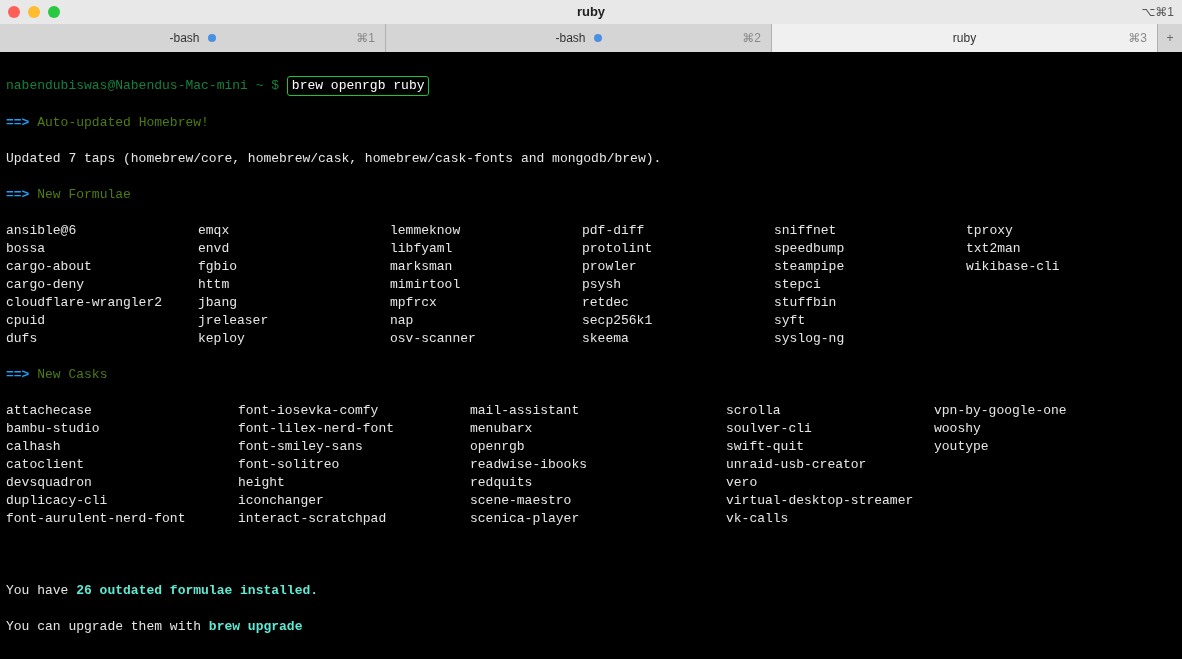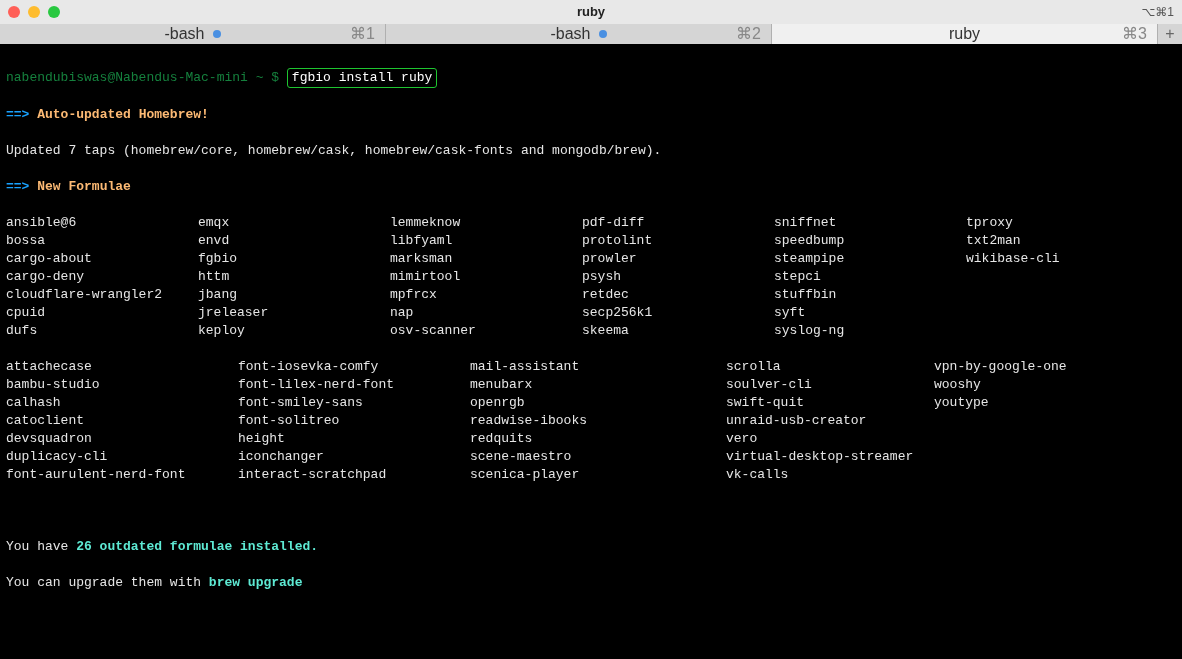"-bash" .tabbar { font-size: 16px -> 12px; height: 20px -> 28px }
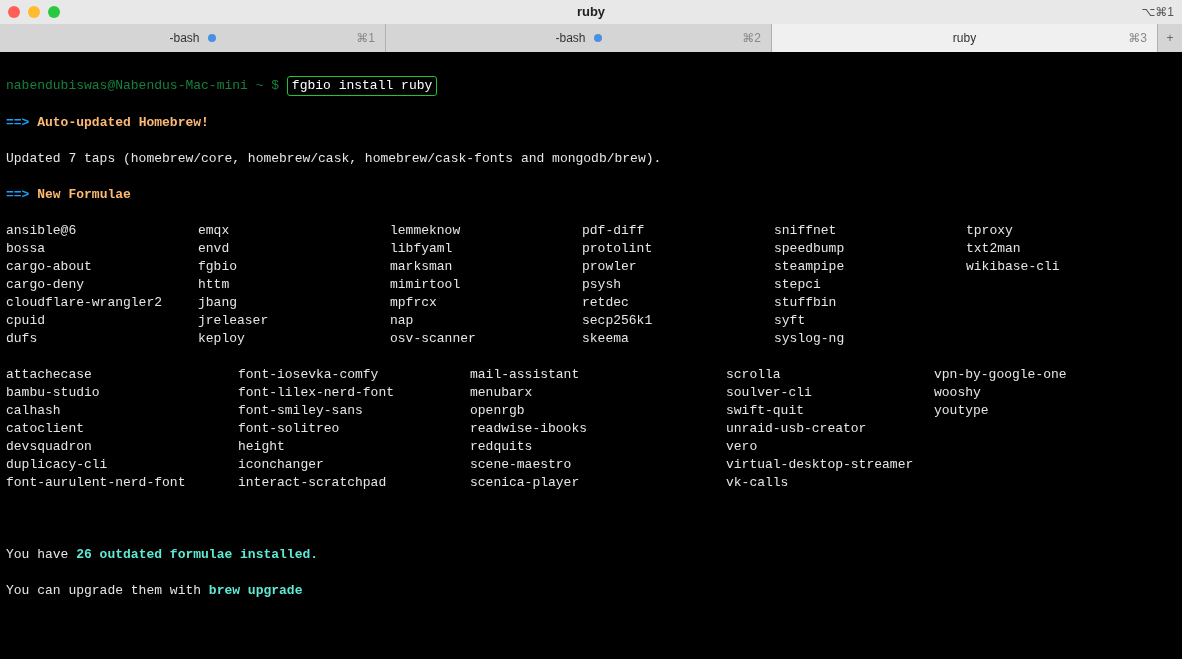"fgbio install ruby" span.cmd-box { text: fgbio install -> brew openrgb }
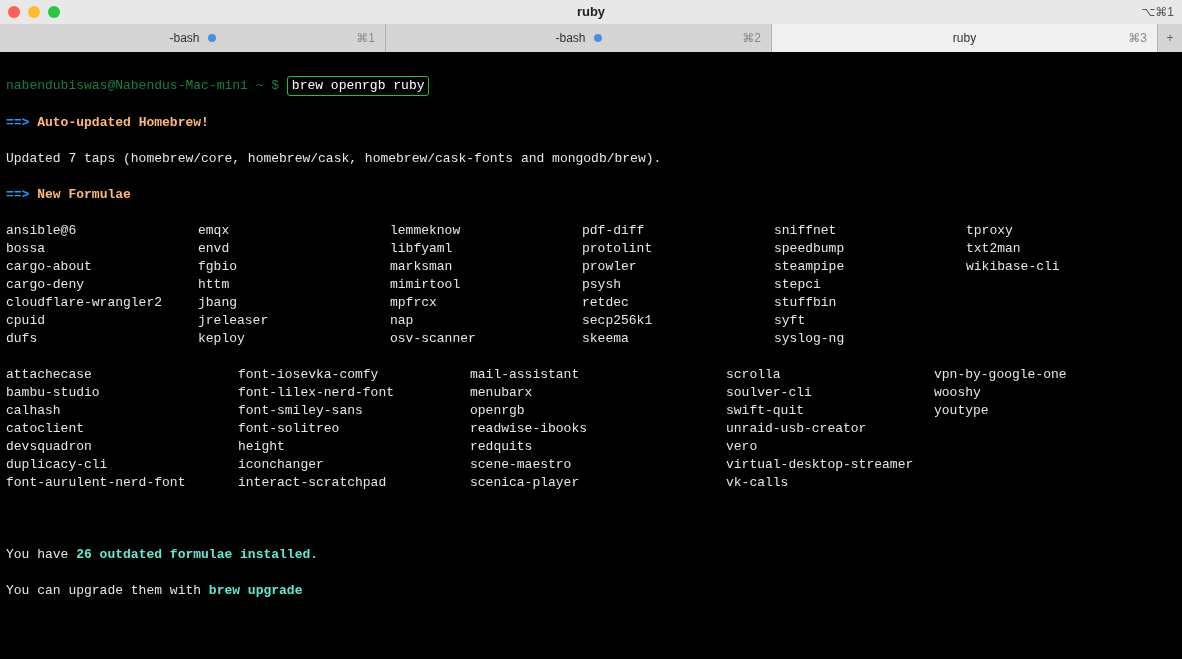"Auto-updated Homebrew!" .heading { color: #fdba74 -> #4d7c0f; font-weight: bold -> normal }
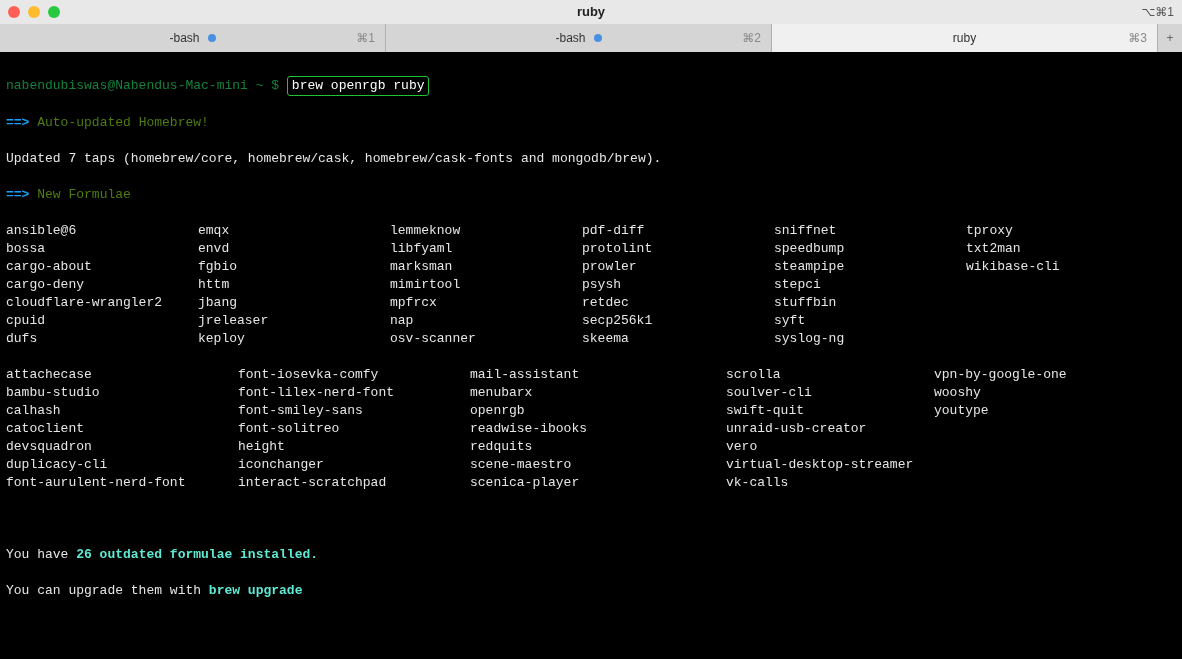"==> New Casks" div { html: none -> <div><span>==&gt;</span> <span>New Casks</span></div> }
